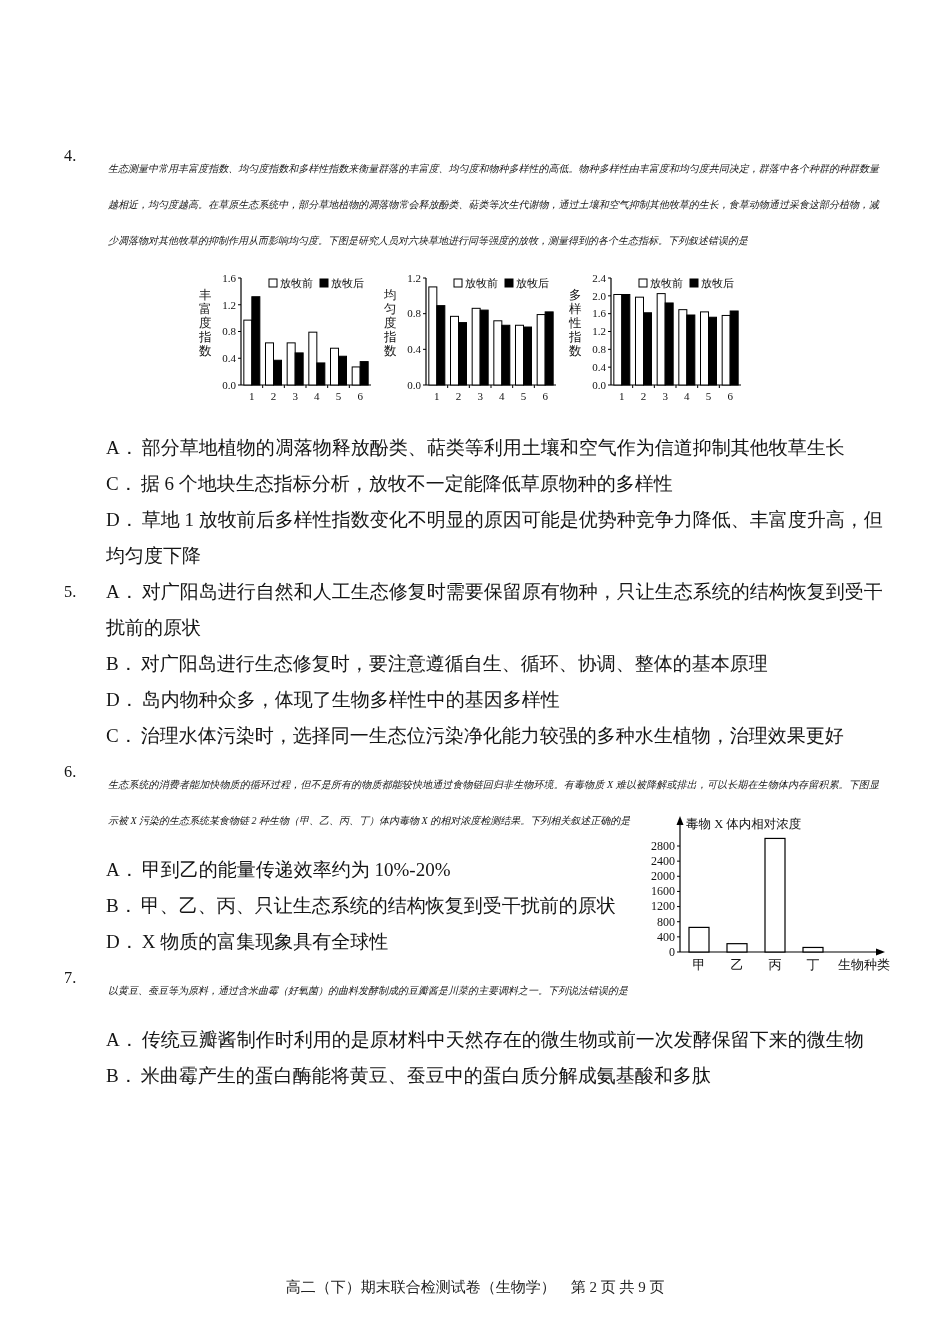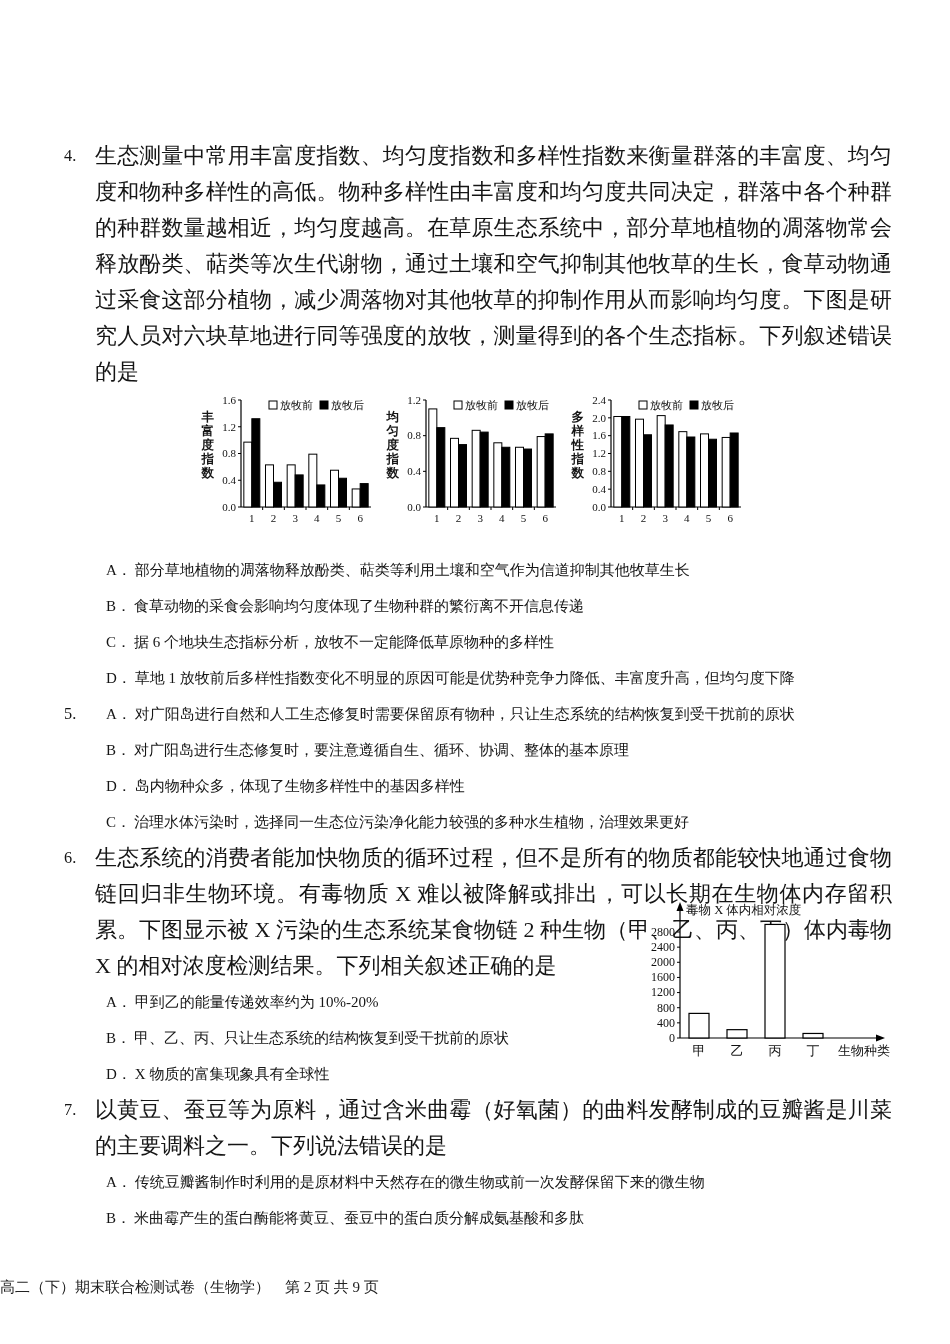"生态测量中常用丰富度指数、均匀度指数和多样性指数来衡量群落的丰富度、均匀度和物种" .stem { font-size: 22px -> 10px; font-style: none -> italic; margin: 0 -> 13px }
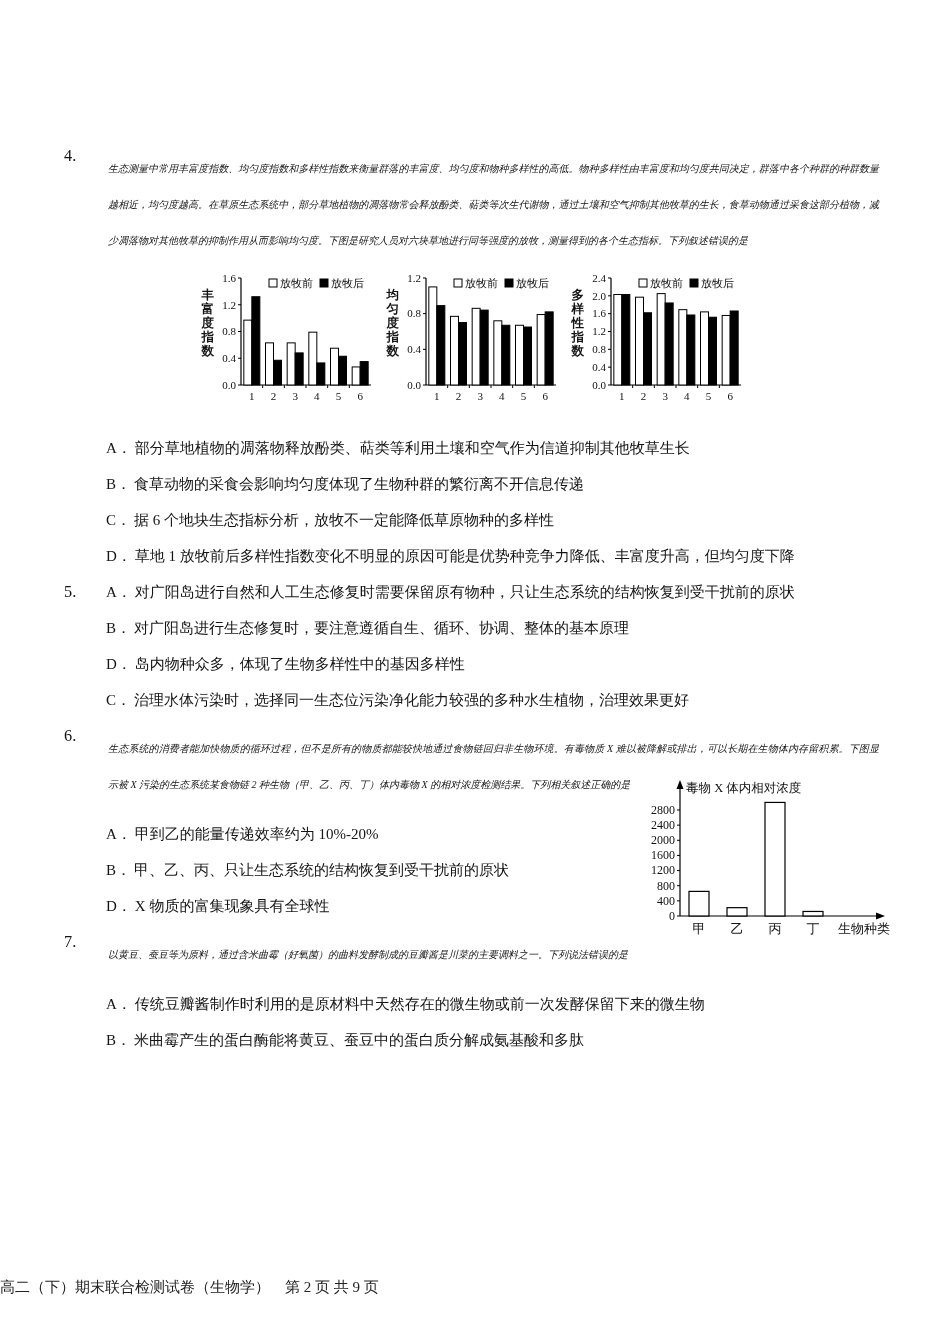"丰富度指数" .vlab { font-weight: bold -> none; text-align: right -> left }
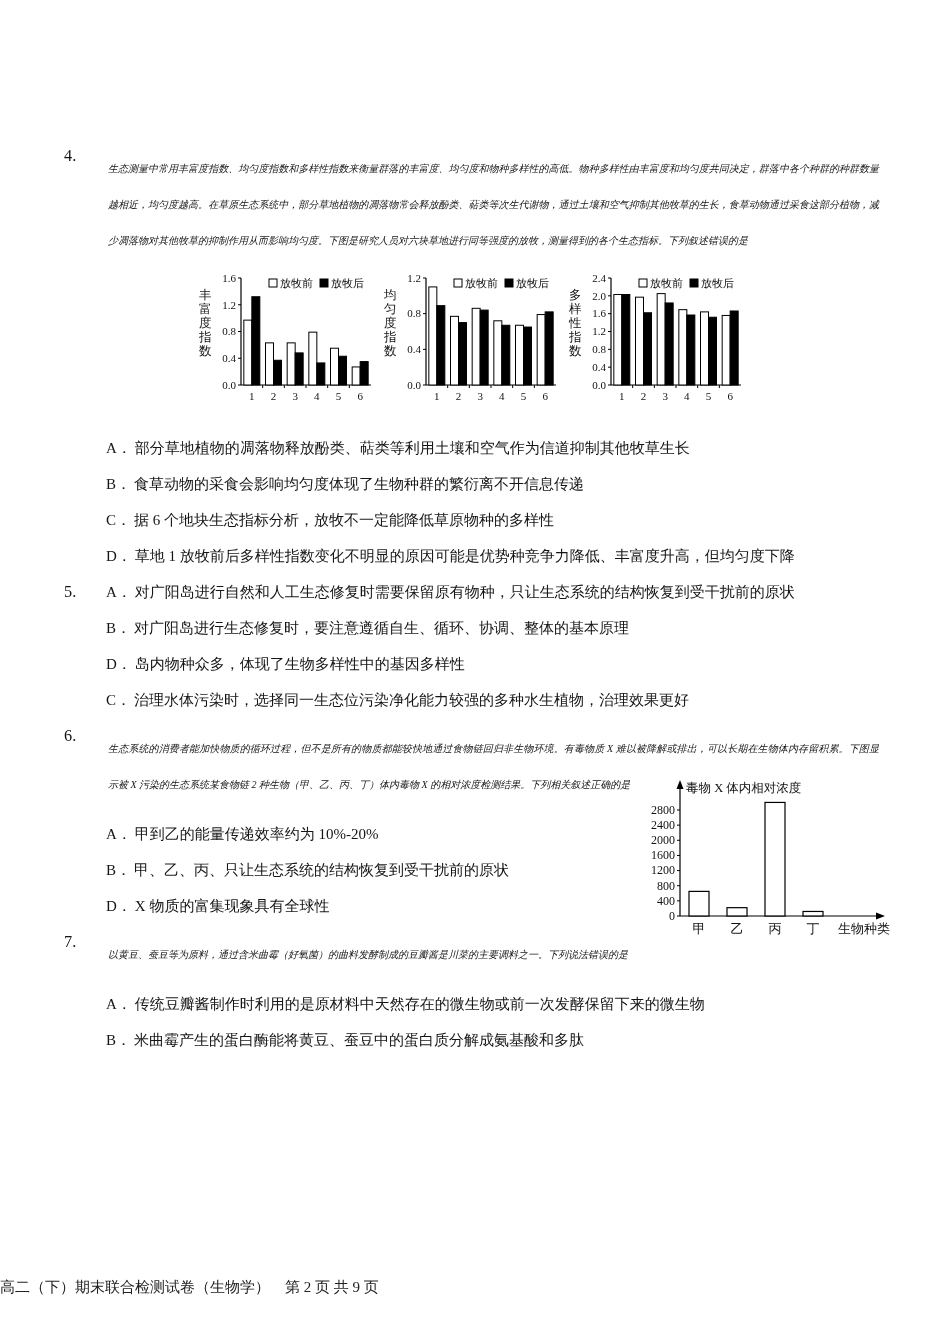"A． 部分草地植物的凋落物释放酚类、萜类等利用土壤和空气作为信道抑制其他牧草生长" .option { font-size: 15px -> 19px }
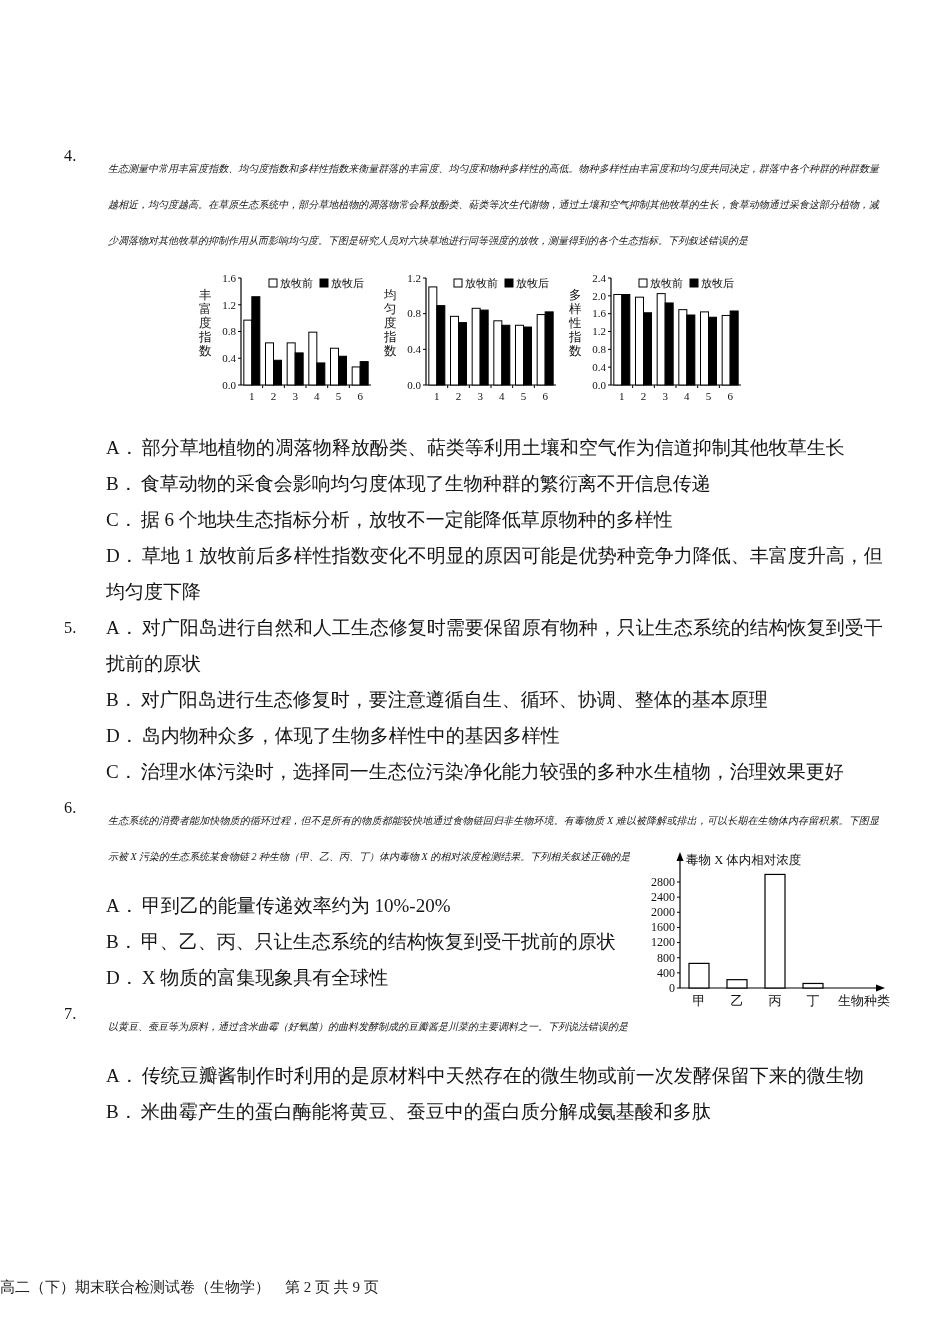"B． 食草动物的采食会影响均匀度体现了生物种群的繁衍离不开信息传递" p.option { html: <p><span>B．</span><span>食草动物的采食会影响均匀度体现了生物种群的繁衍离不开信息传递</span></p> -> none }
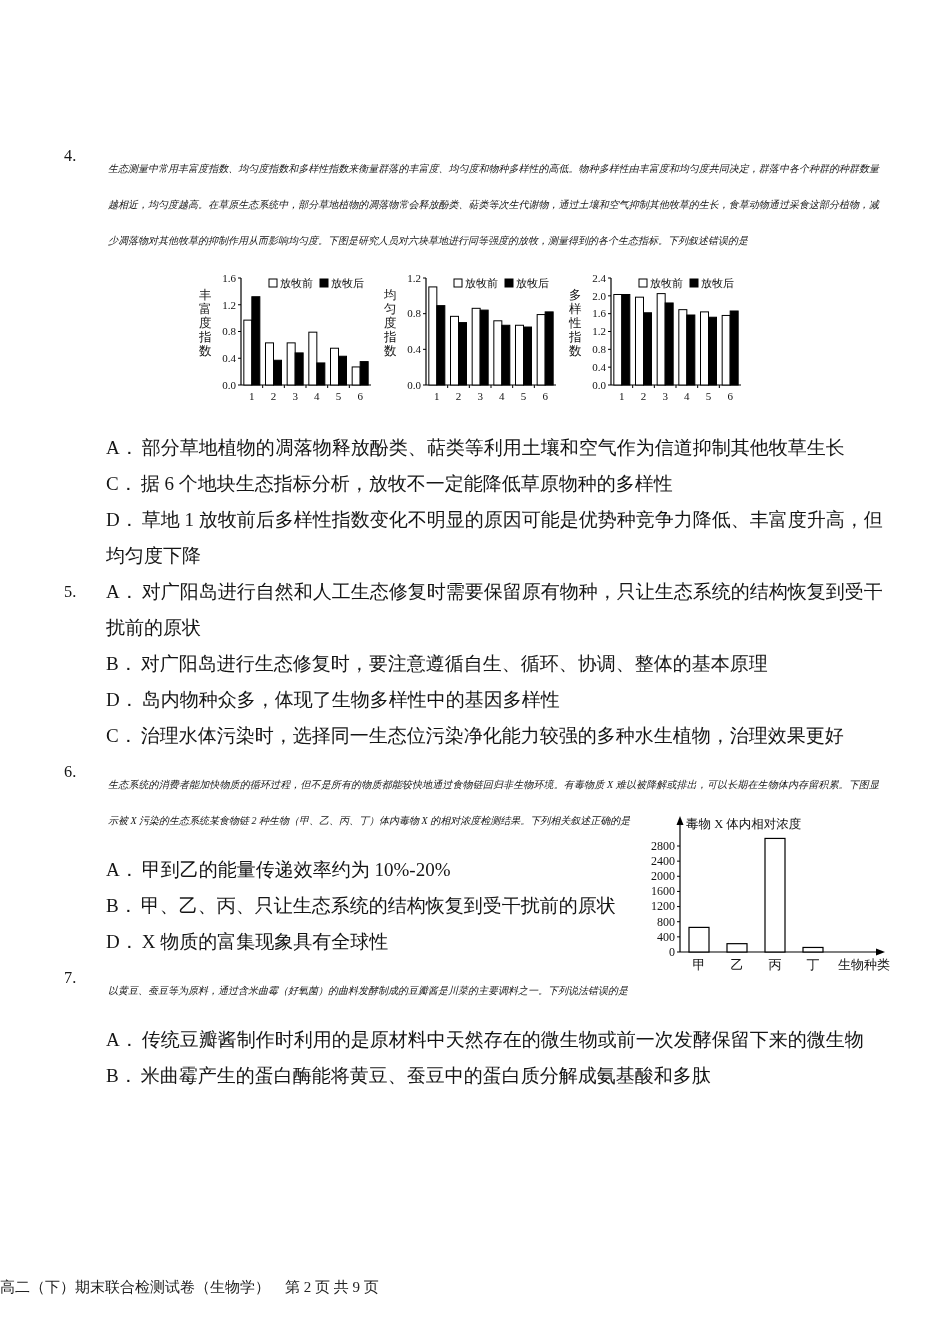"高二（下）期末联合检测试卷（生物学） 第 2 页 共" .footer { text-align: left -> center }
